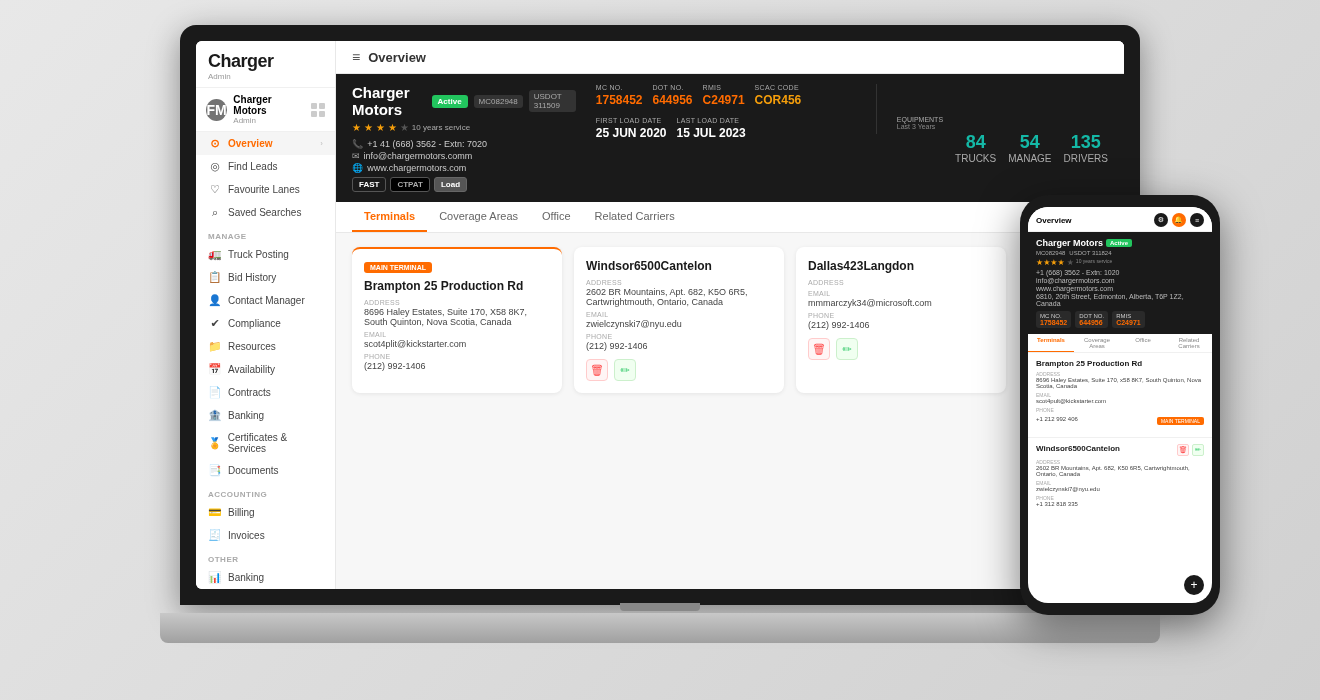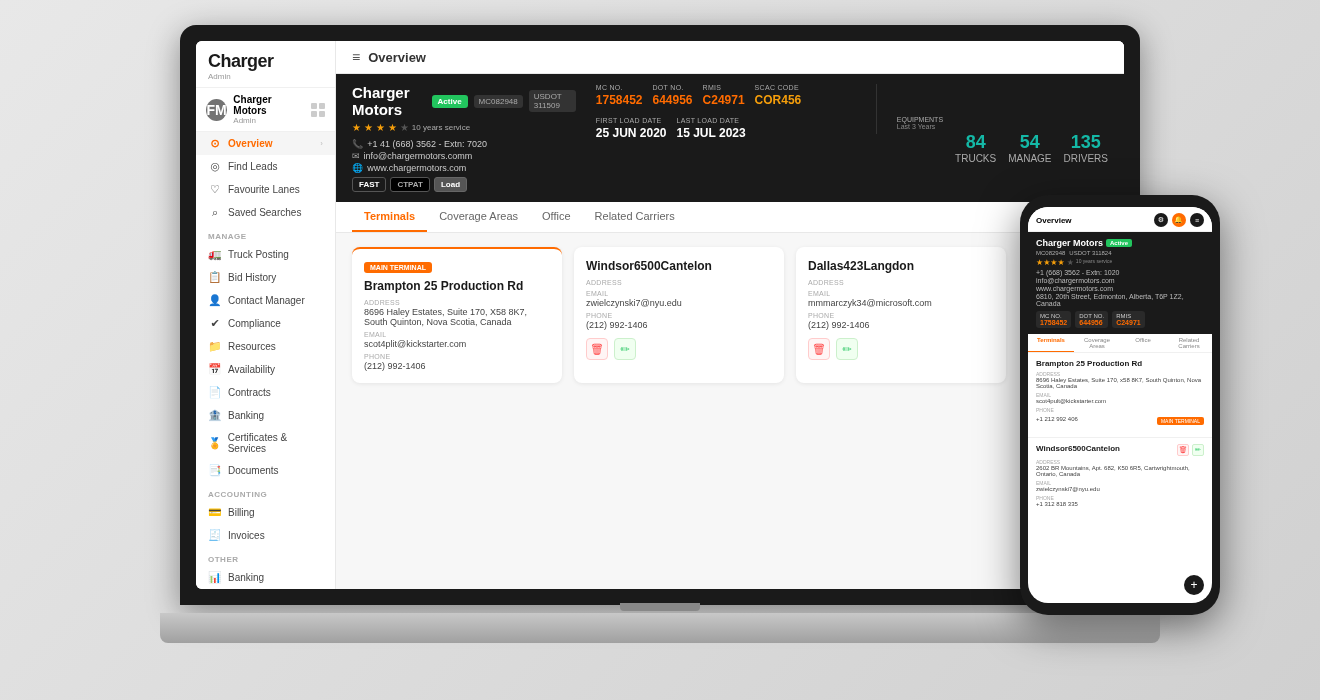"2602 BR Mountains, Apt. 682, K5O" div.terminal-field-value { html: none -> <div>2602 BR Mountains, Apt. 682, K5O 6R5, Cartwrightmouth, Ontario, Canada</div> }
